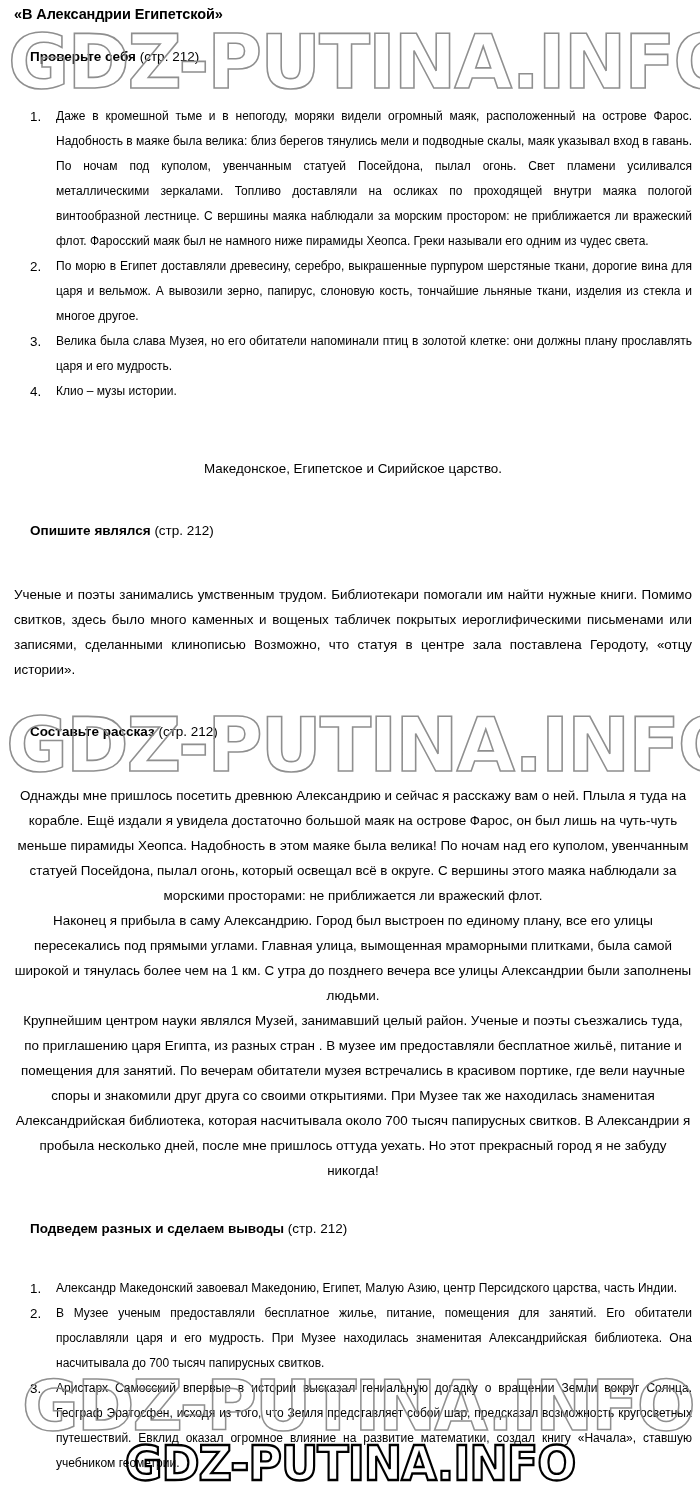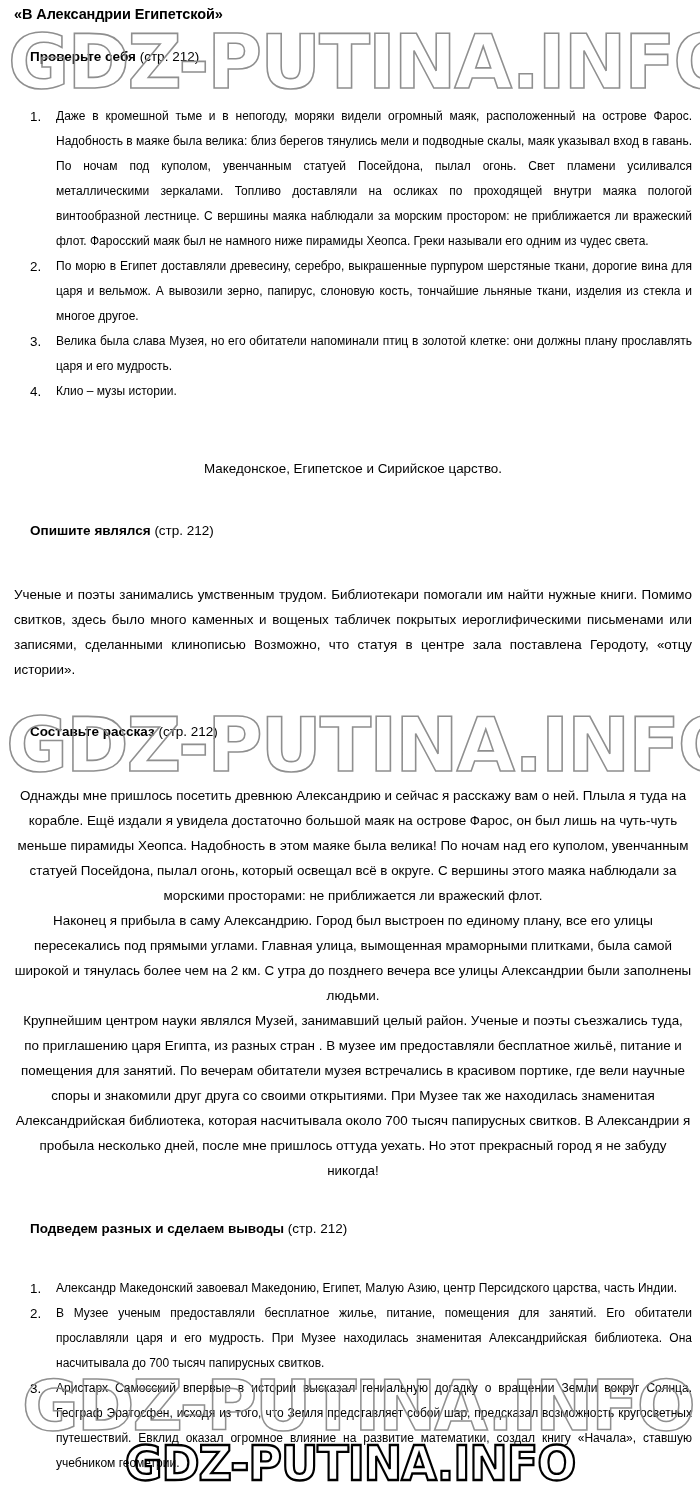"Наконец я прибыла в саму" p.para { text: 2 -> 1 }
